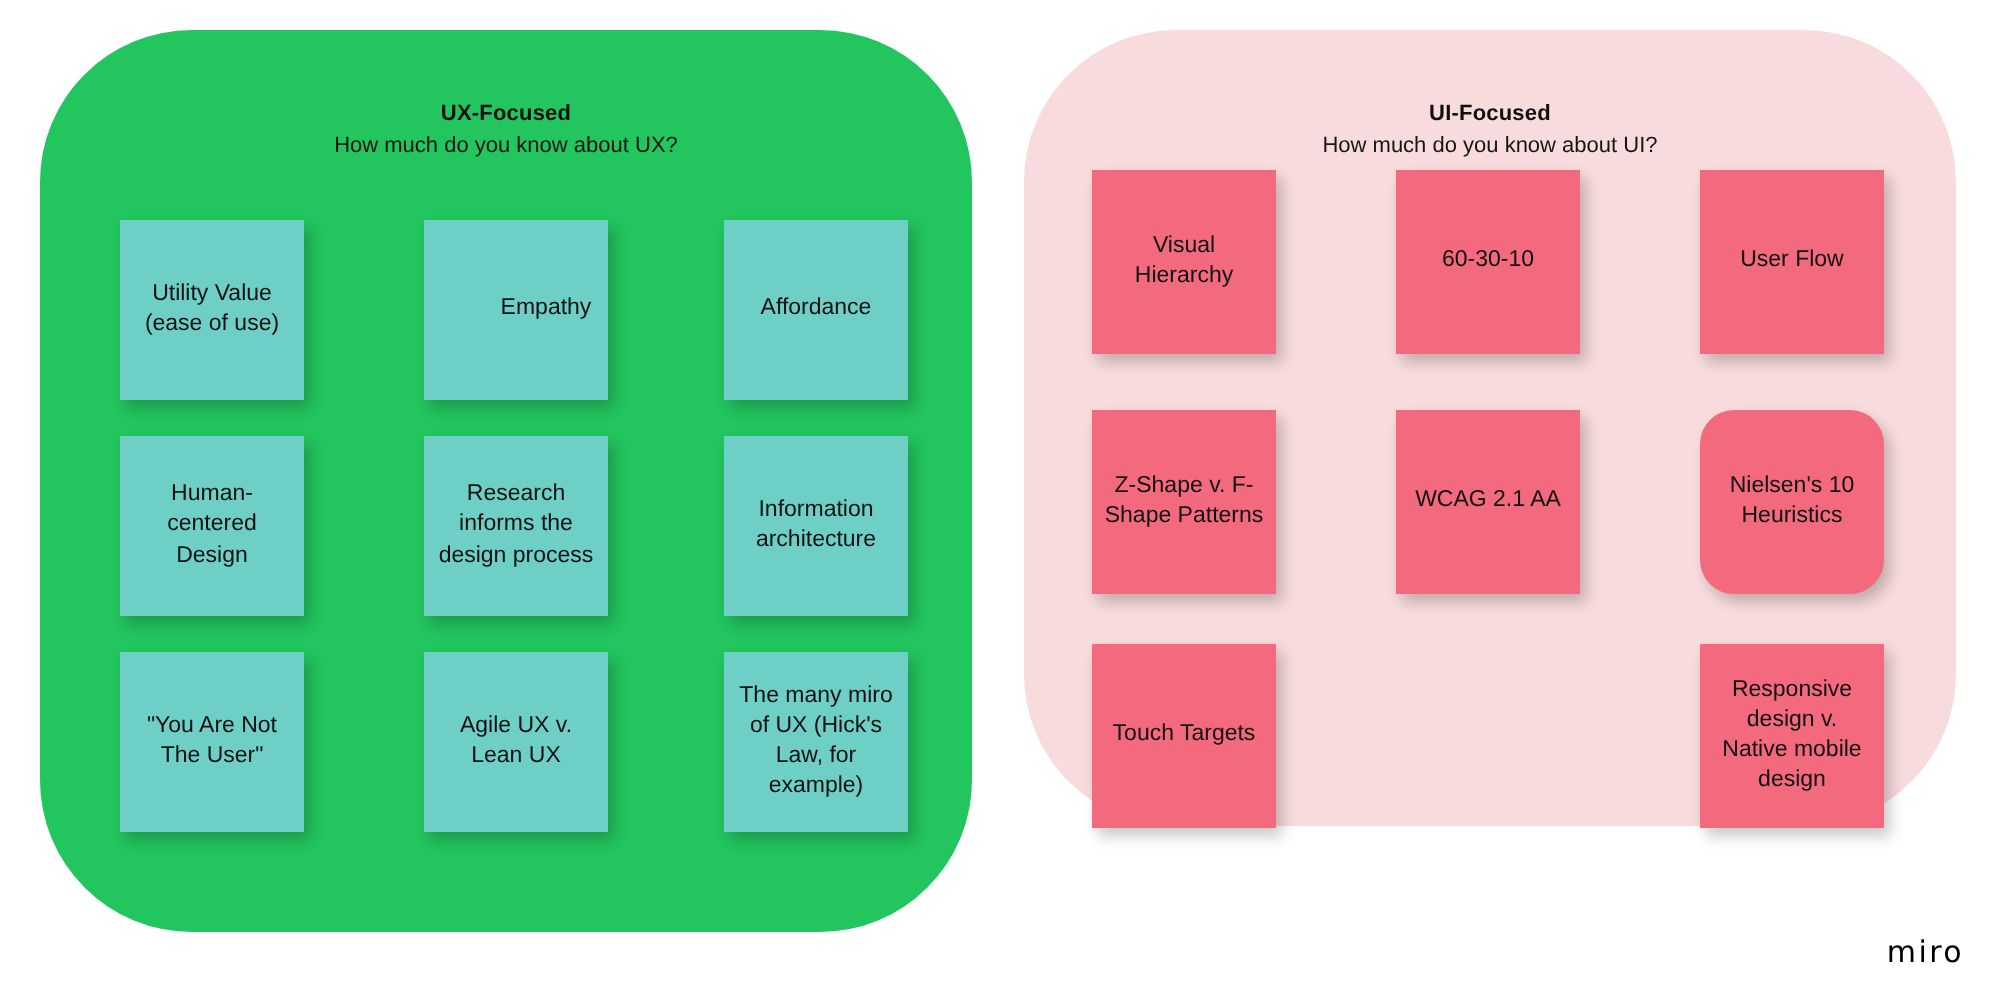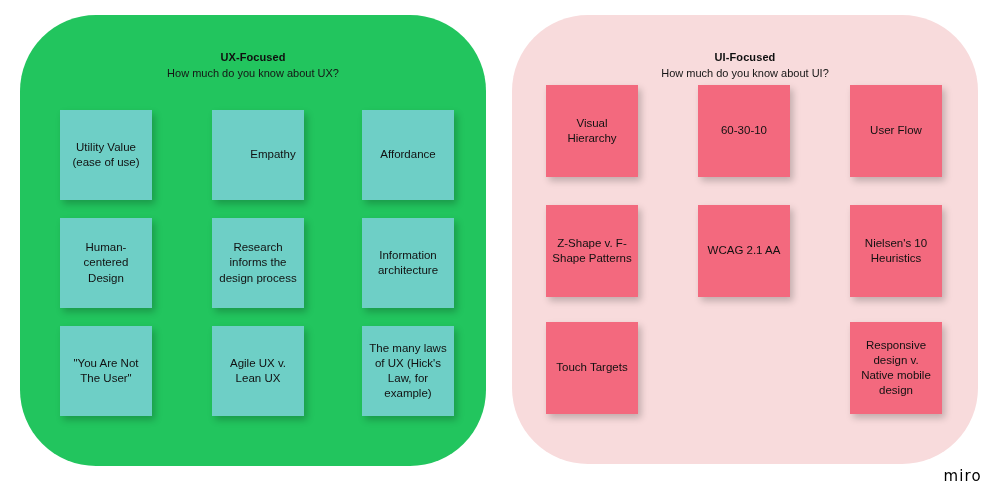"UI-Focused" .panel-ui { height: 449px -> 398px }
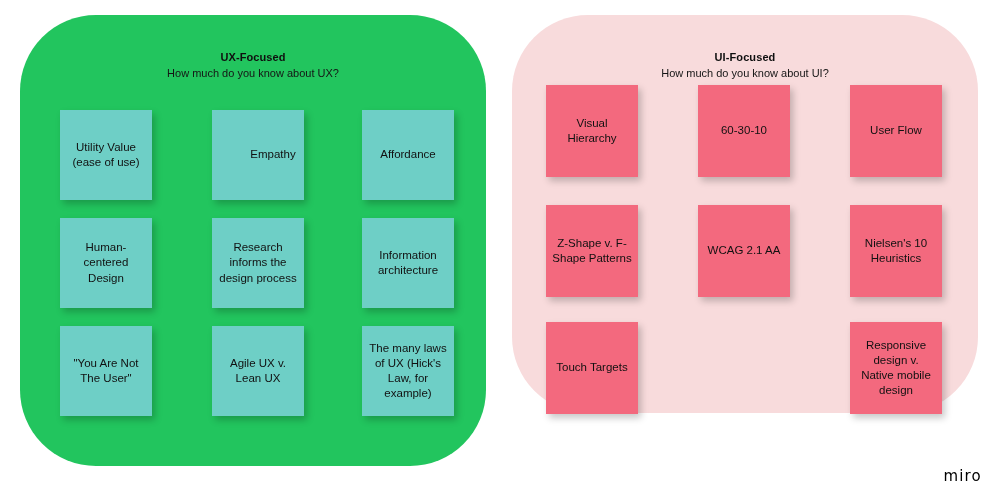"Nielsen's 10 Heuristics" div.note { border-radius: none -> 17px }
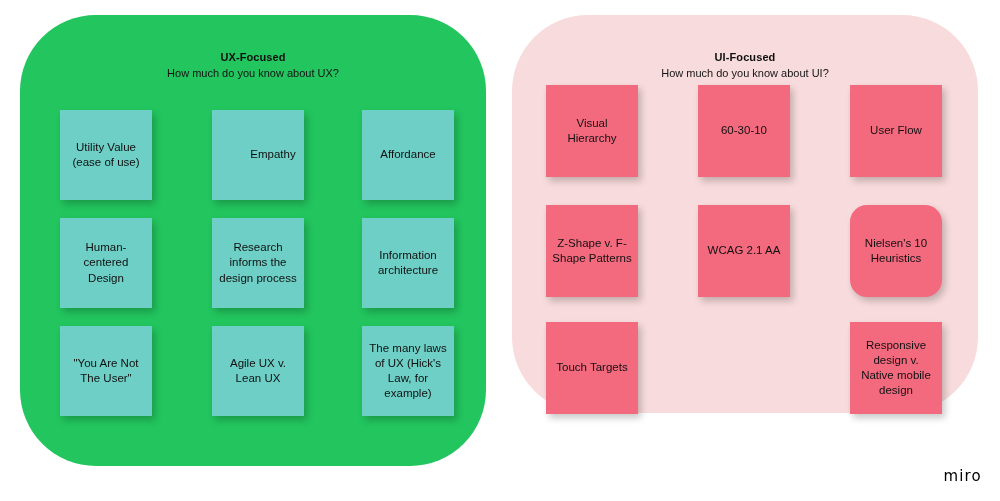"The many laws of UX" span { text: laws -> miro }
